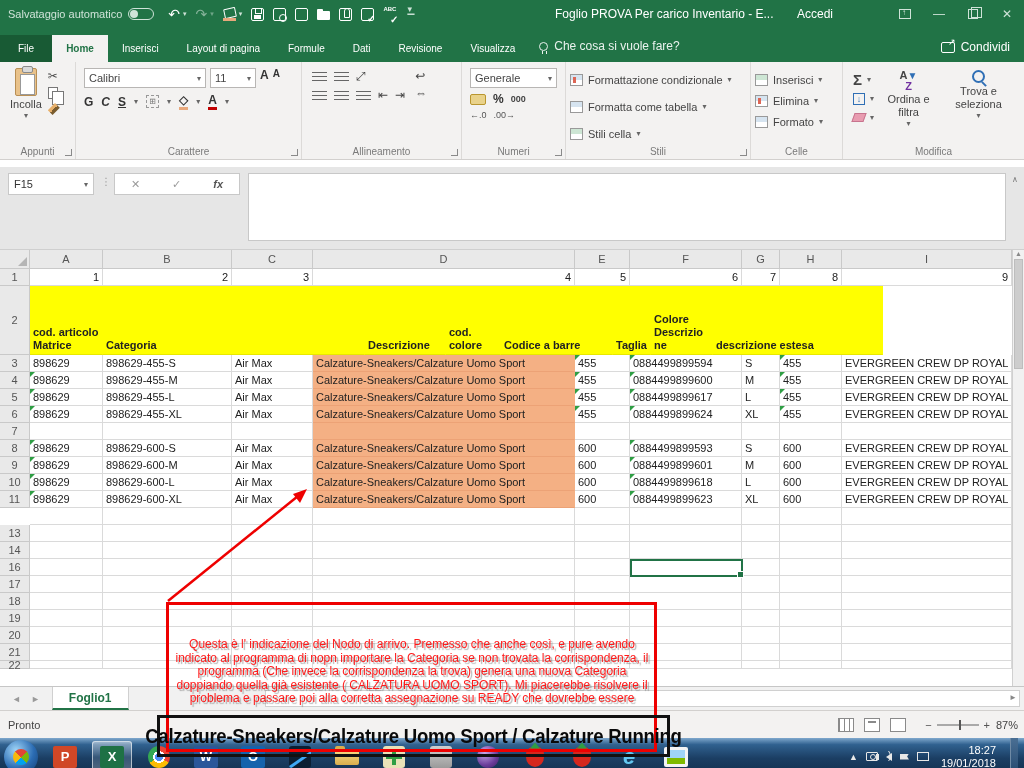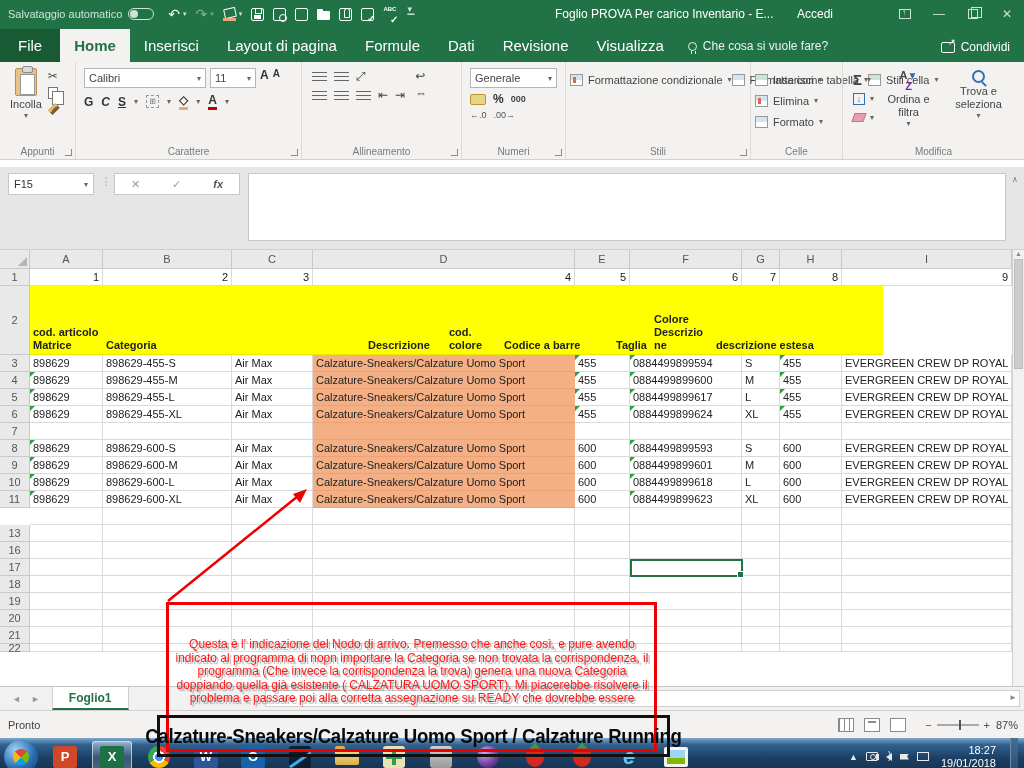"File" .rtab { font-size: 15px -> 10px }
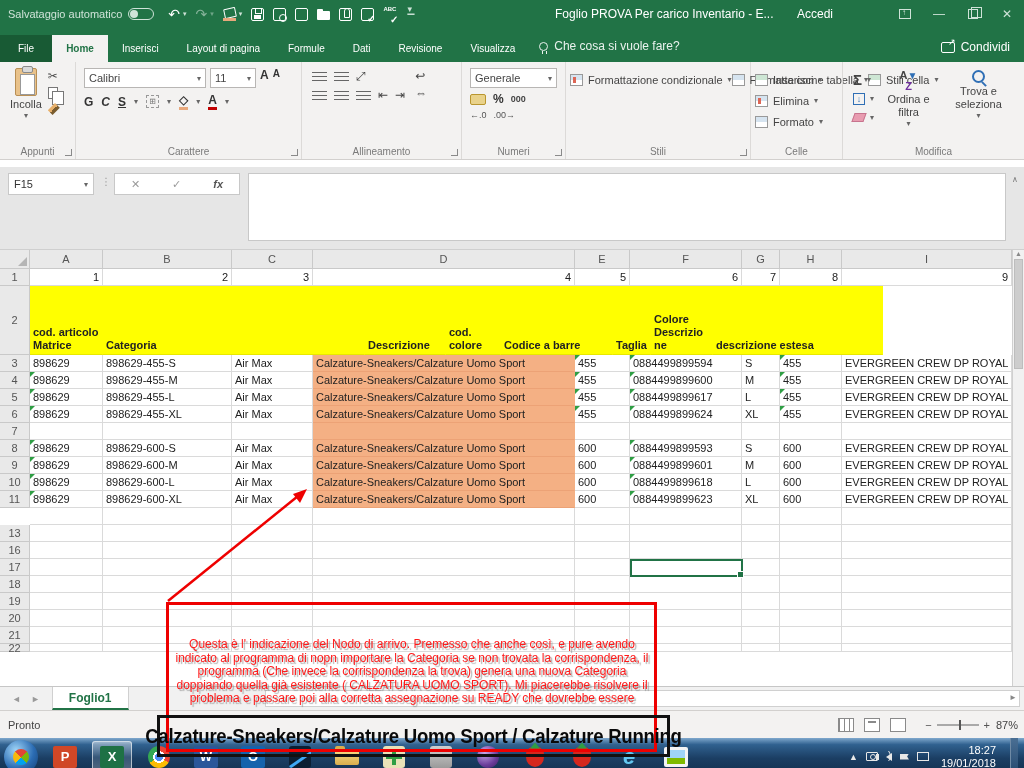"Formattazione condizionale" div { flex-direction: none -> column; gap: 0 -> 8px }
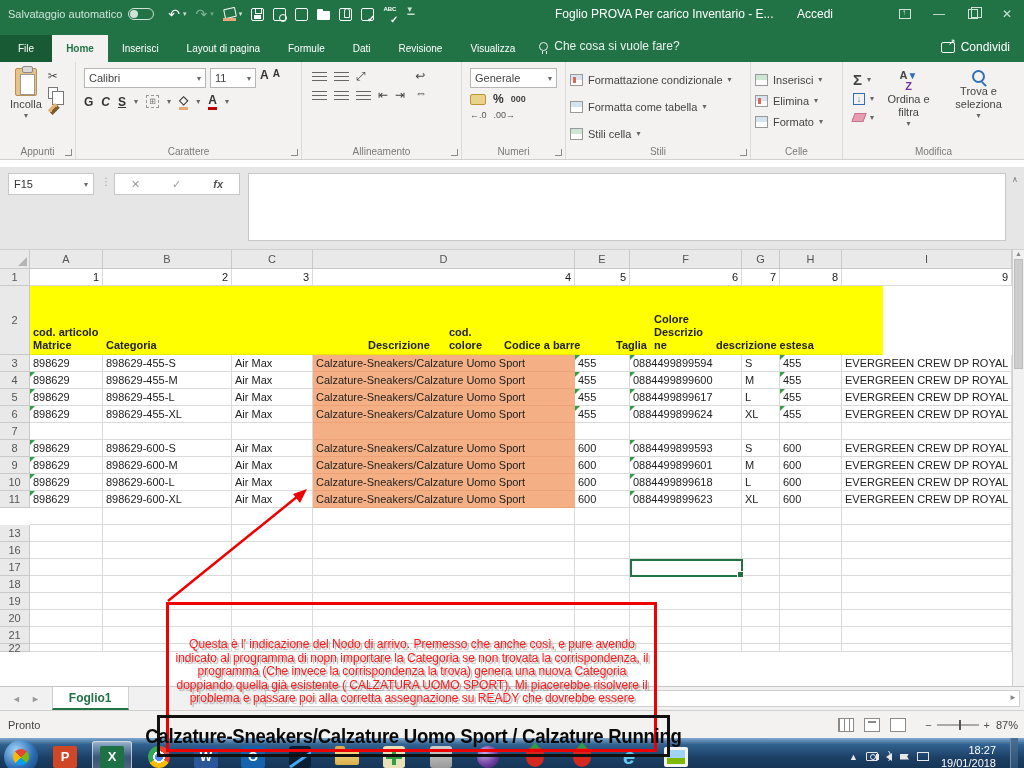"14" div.grow { html: none -> <div> <div>14</div> <div></div> <div></div> <div></div> <div></div> <div></div> <div></div> <div></div> <div></div> <div></div> </div> }
